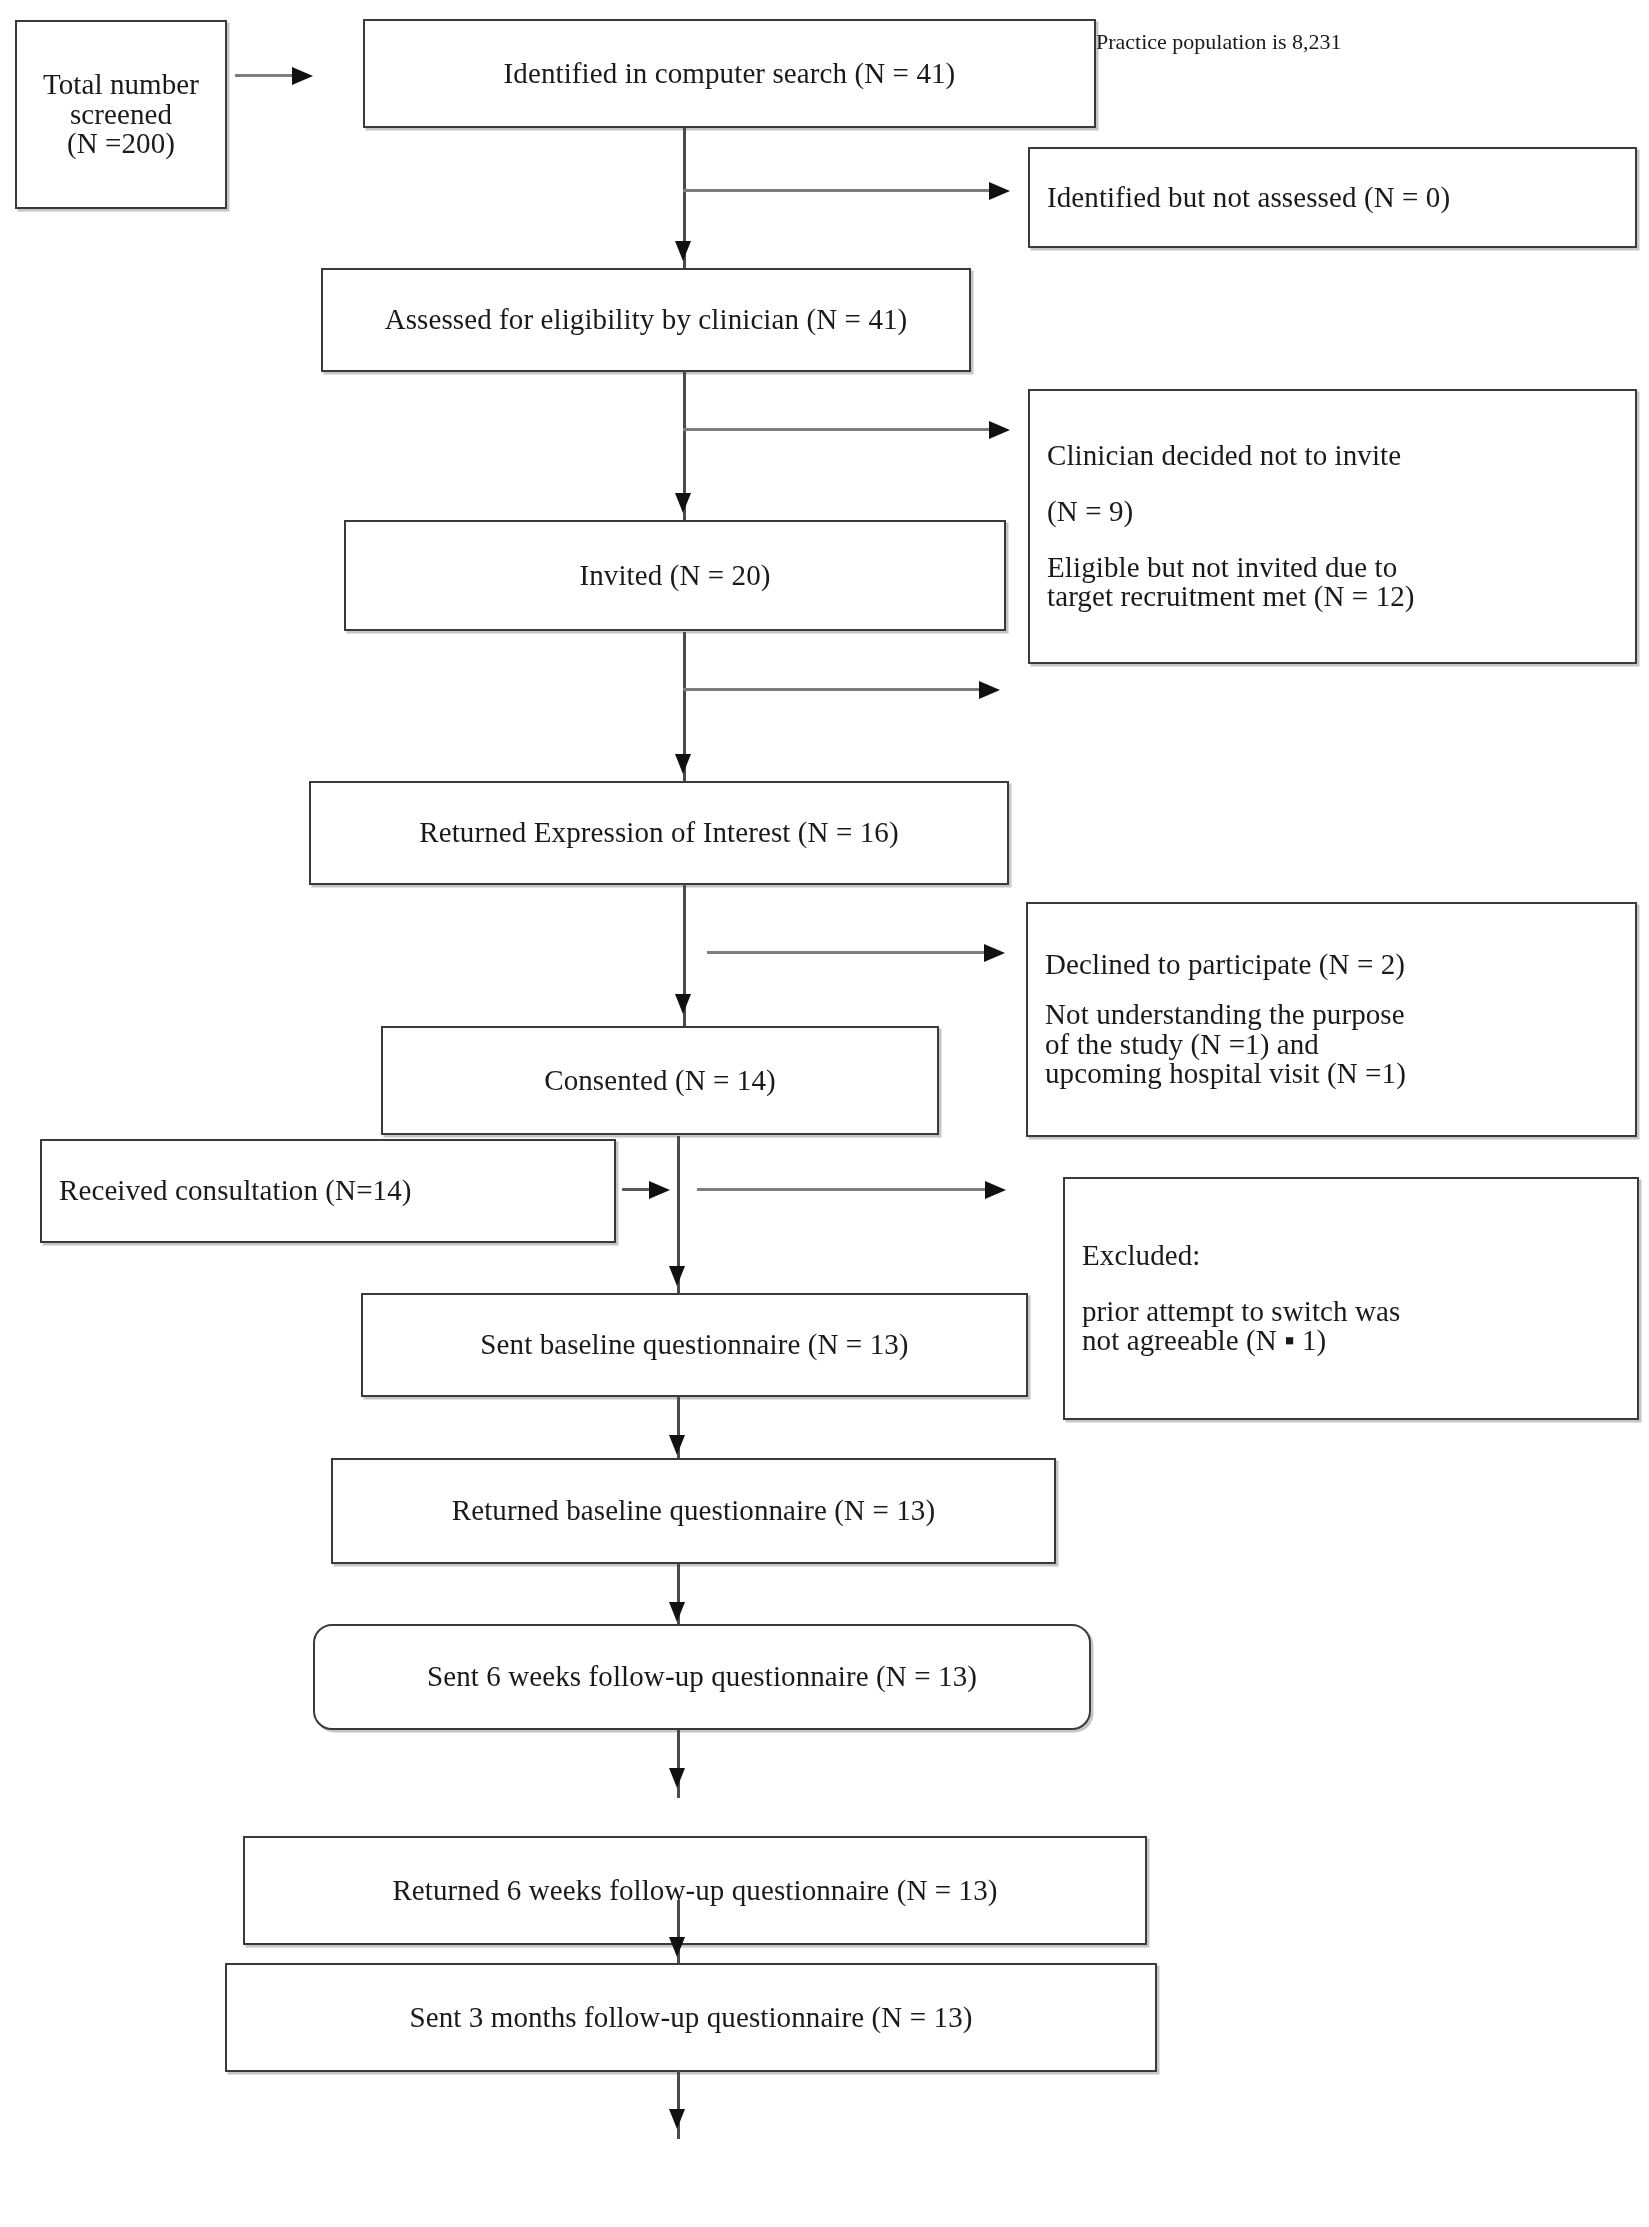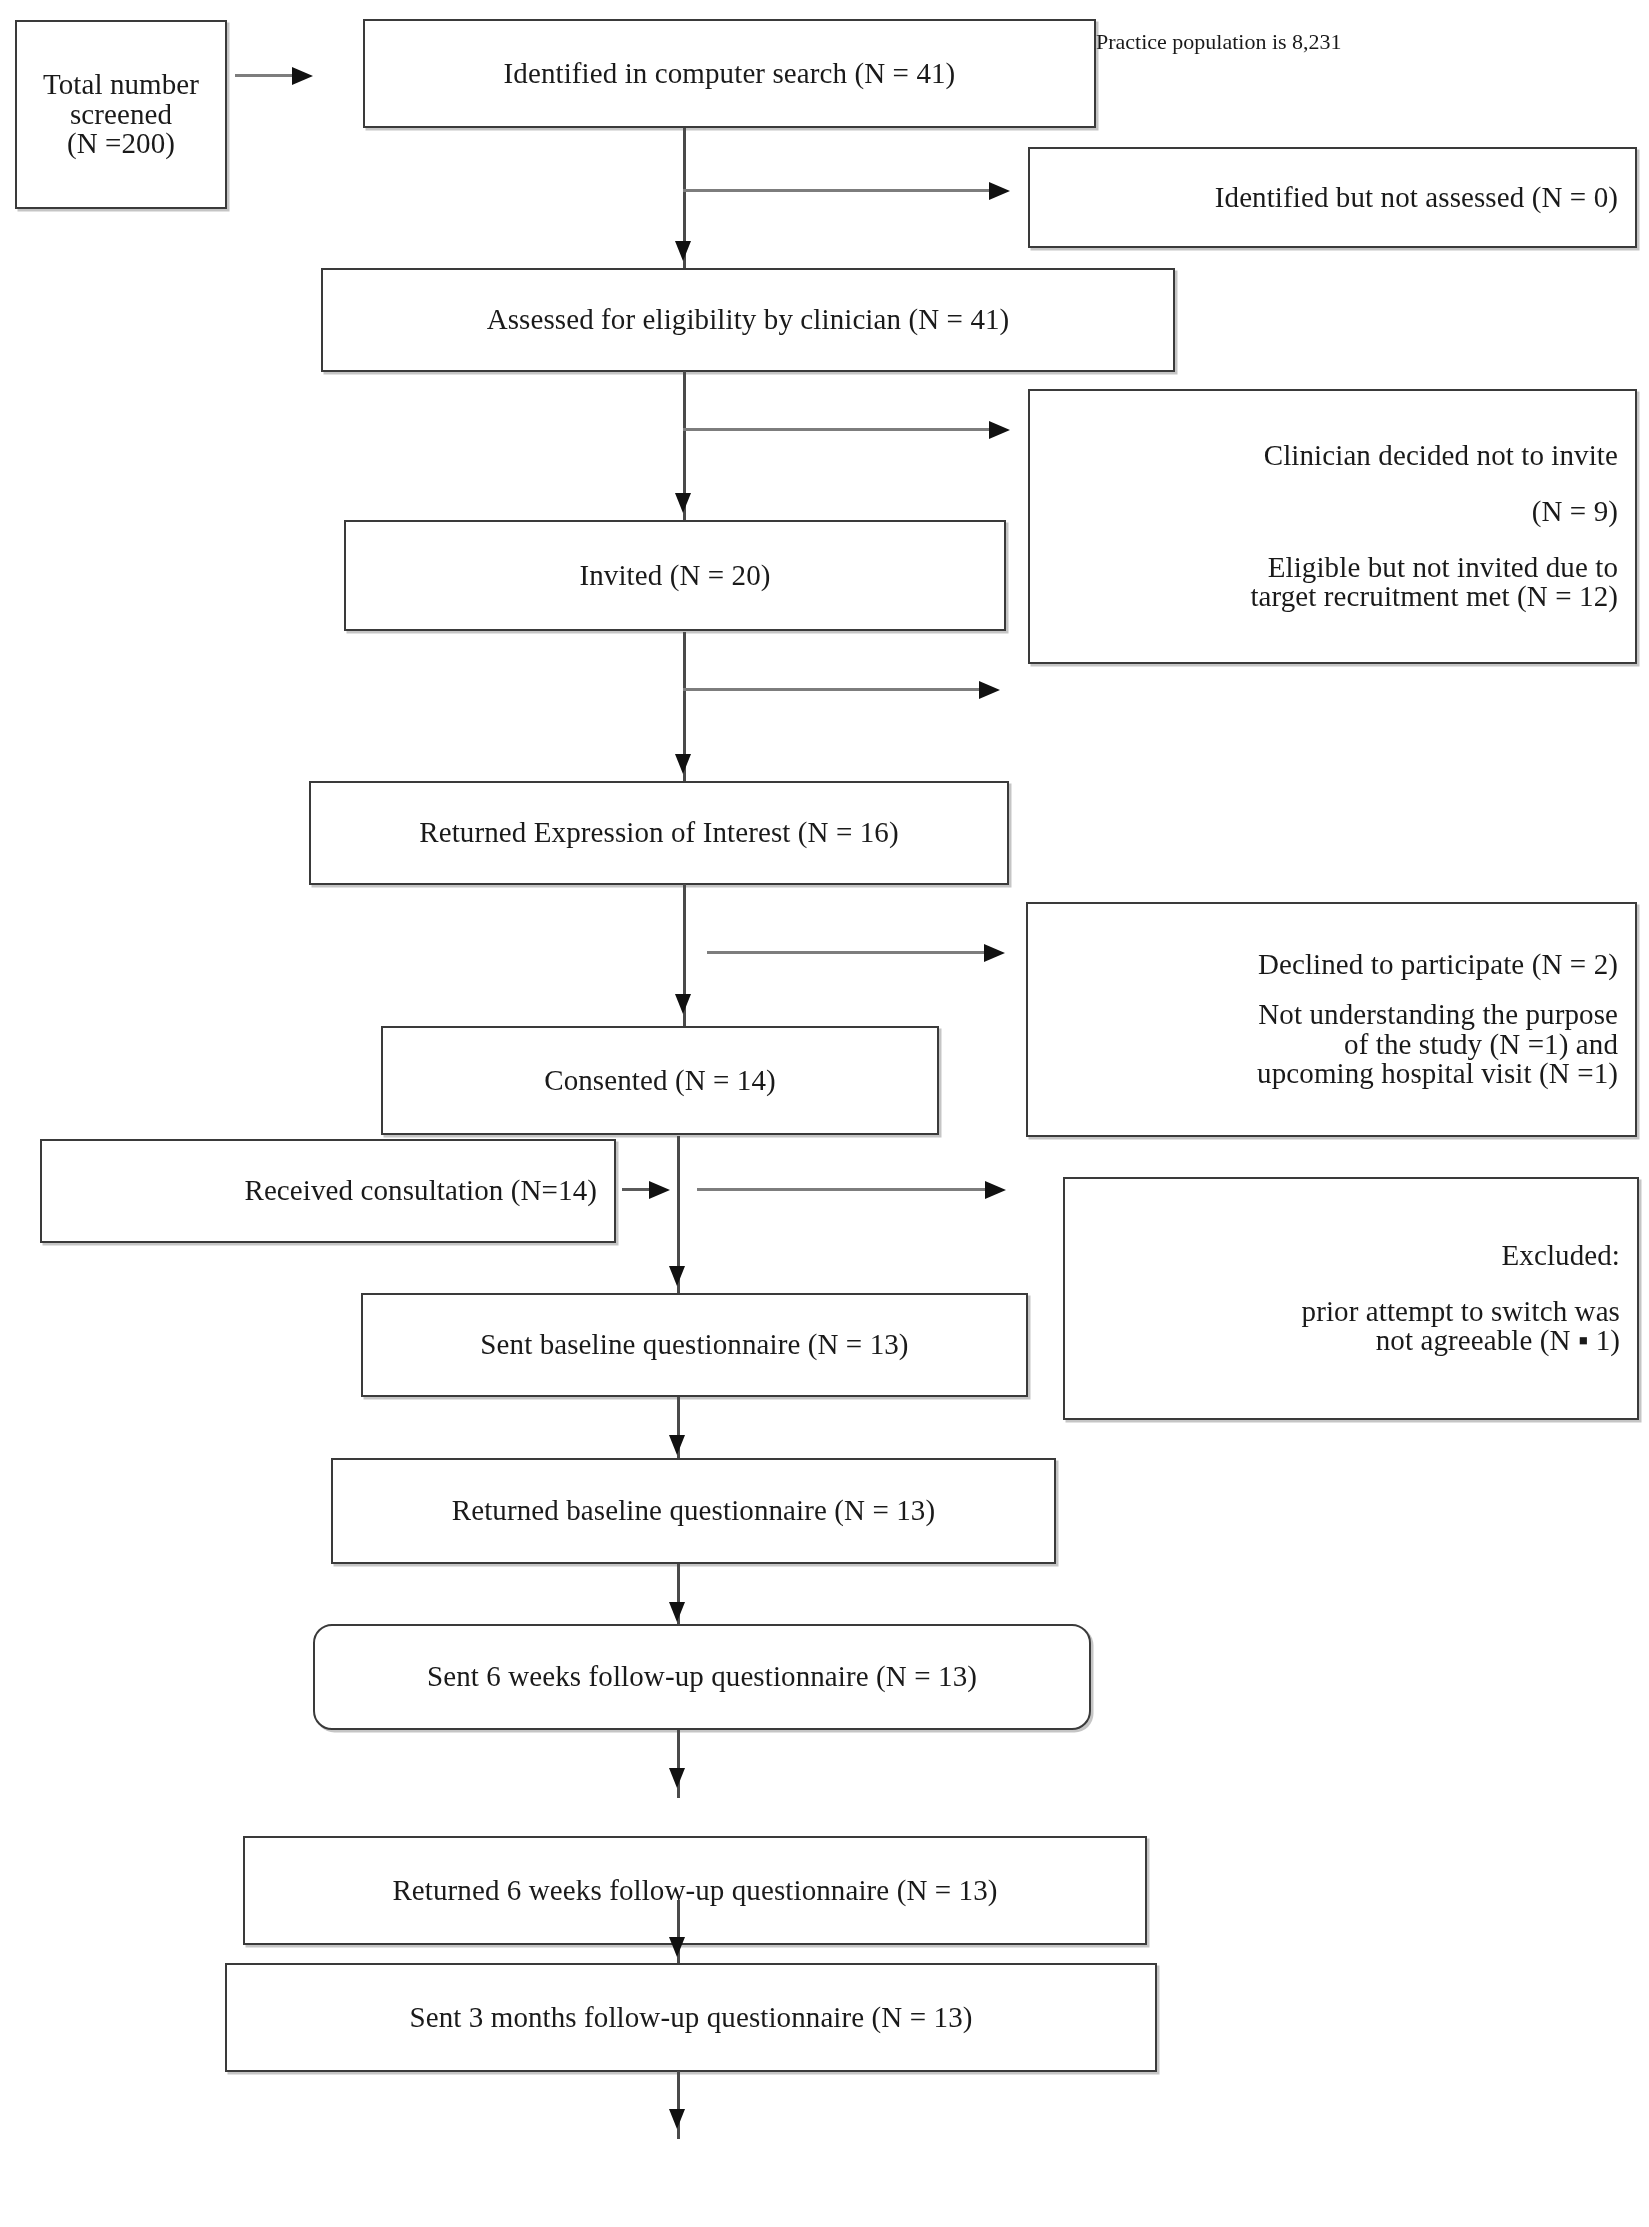"Identified but not assessed (N" .node.left { text-align: right -> left }
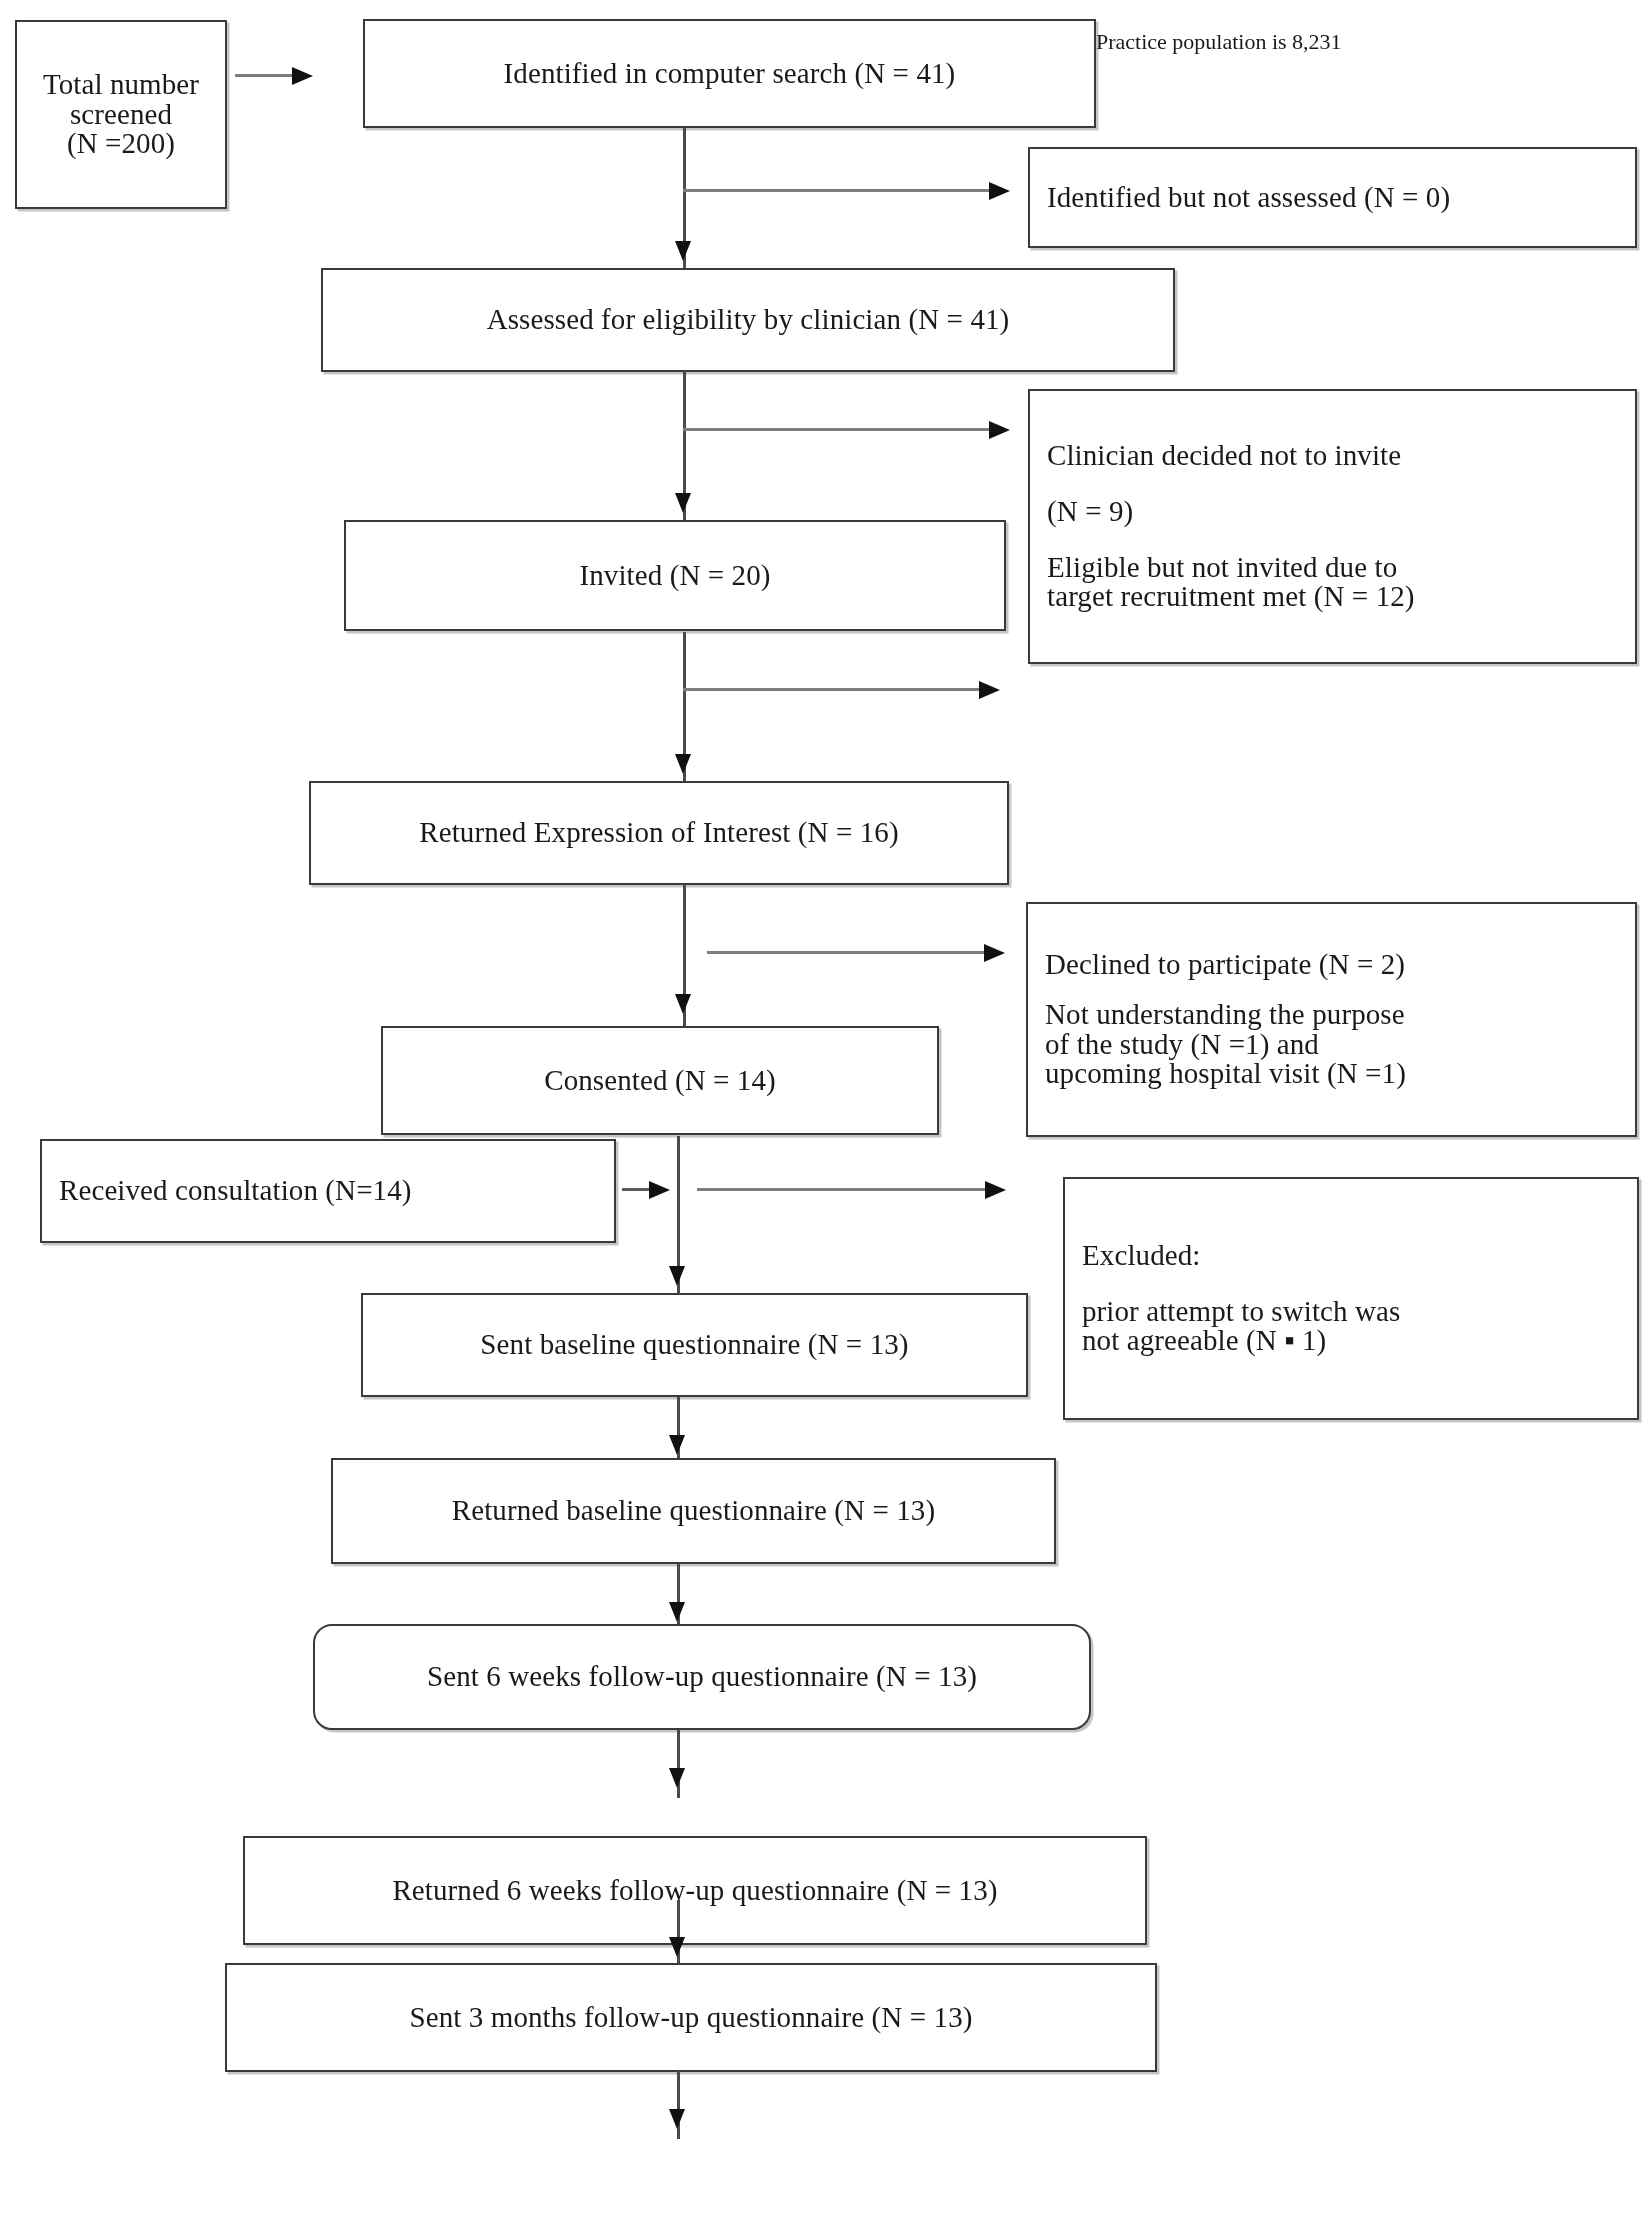"Assessed for eligibility by clinician" div.node { width: 854px -> 650px }
